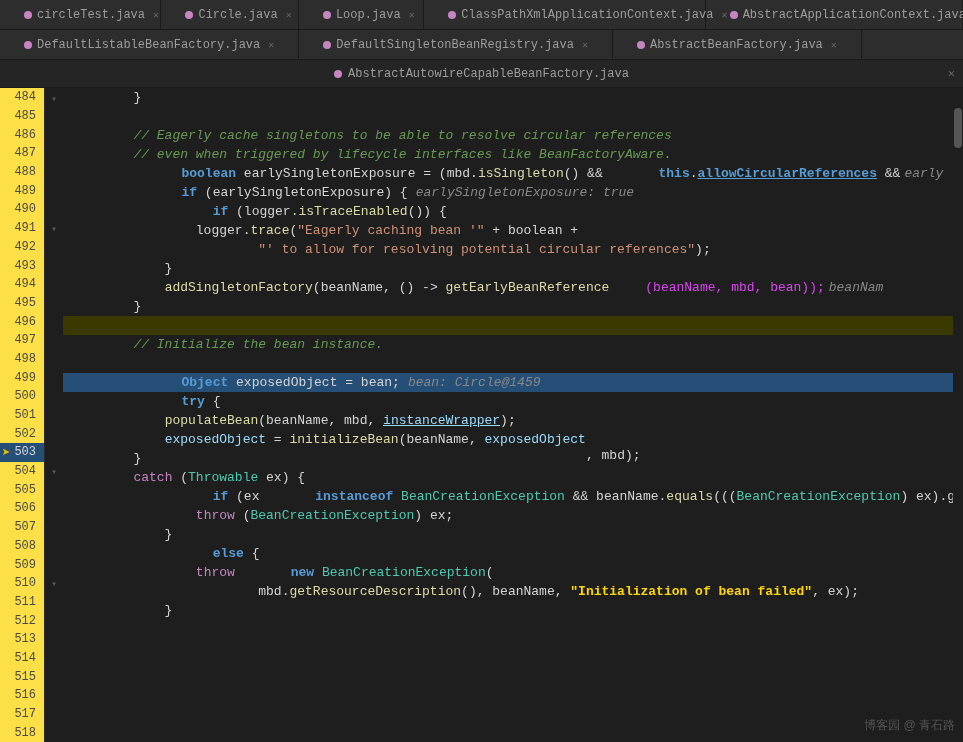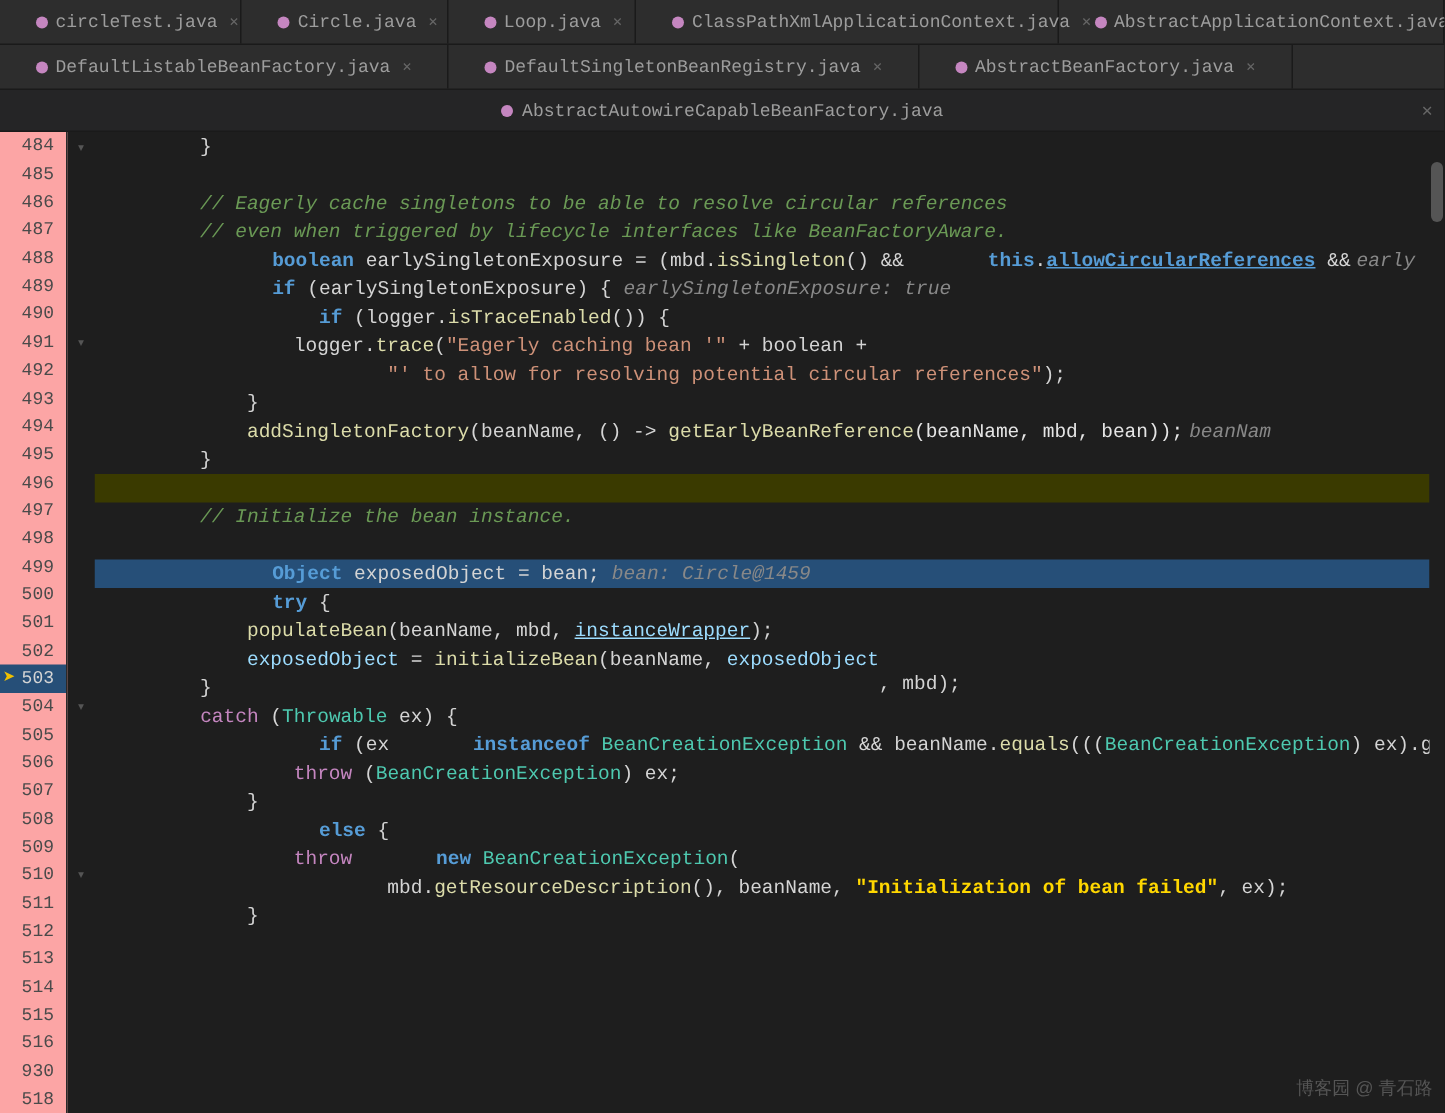"484" .gutter { background: #fca5a5 -> #fde047 }
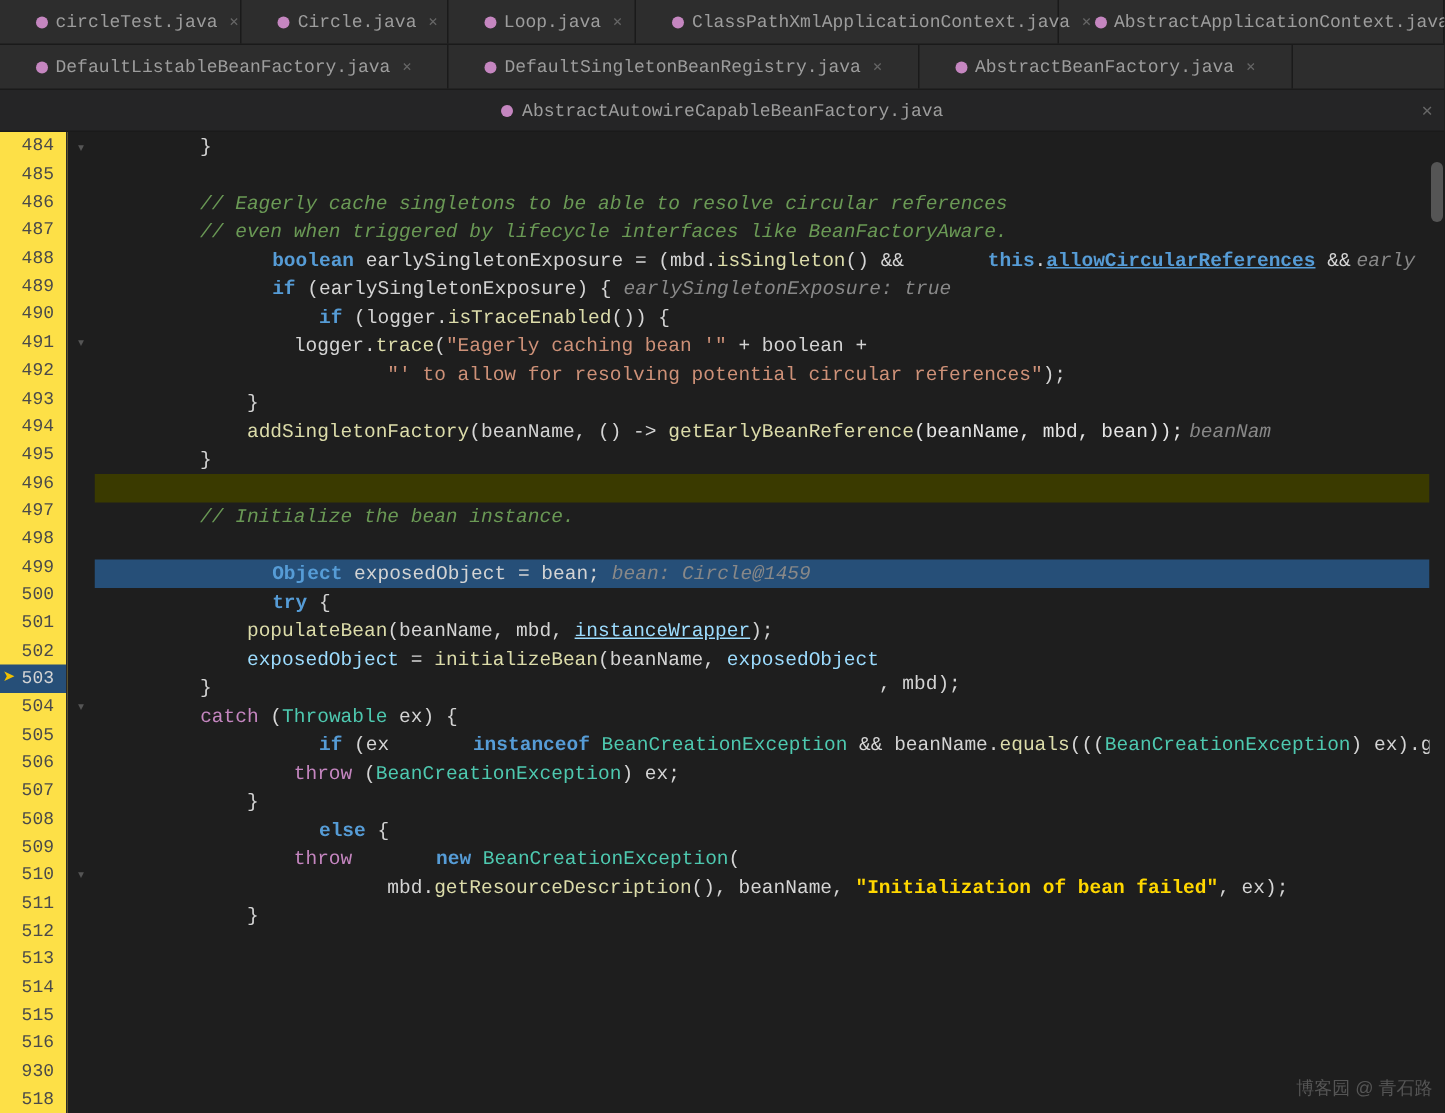"(beanName, mbd, bean));" span { color: #e5e5e5 -> #d946ef; margin-left: none -> 36px }
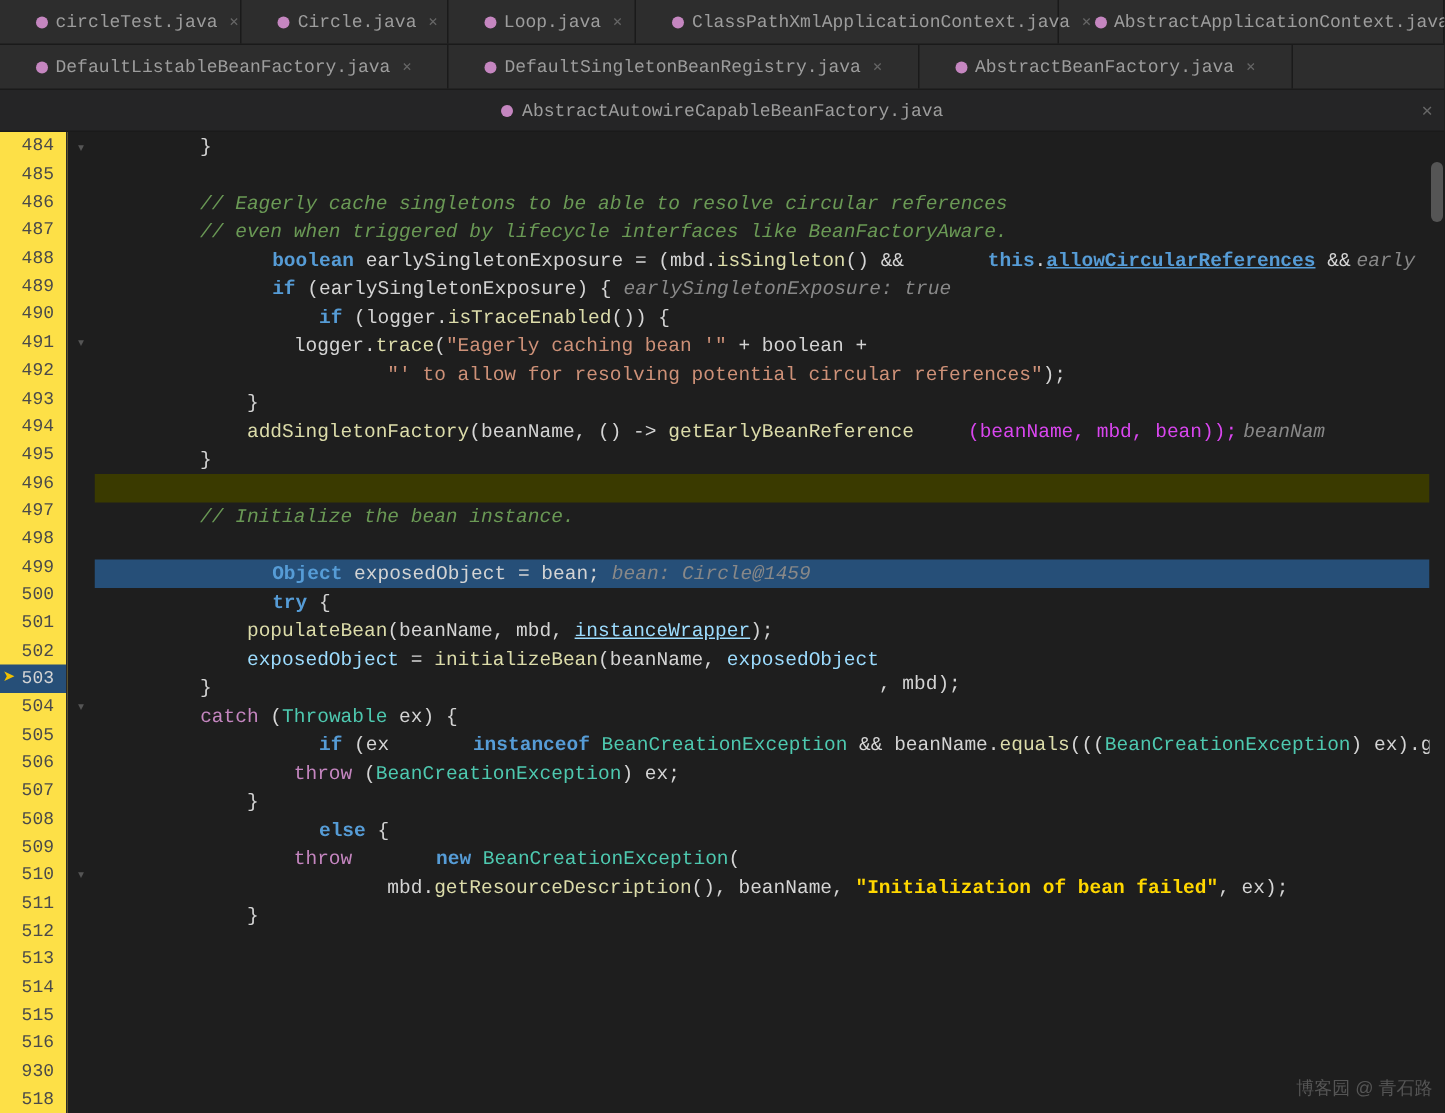"930" span { text: 930 -> 517 }
